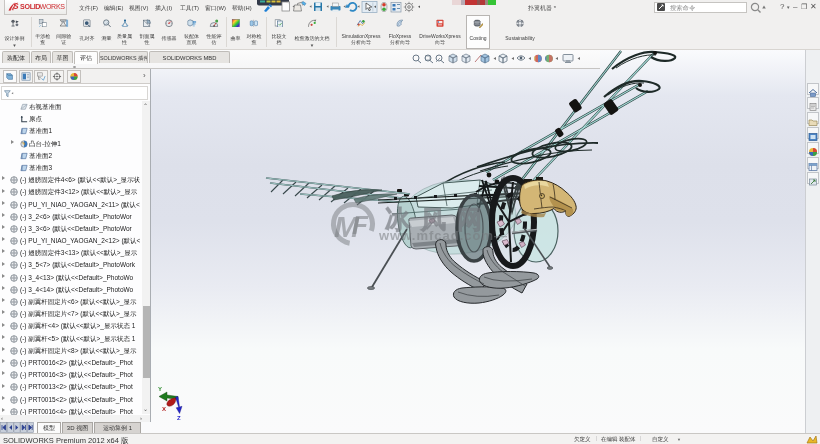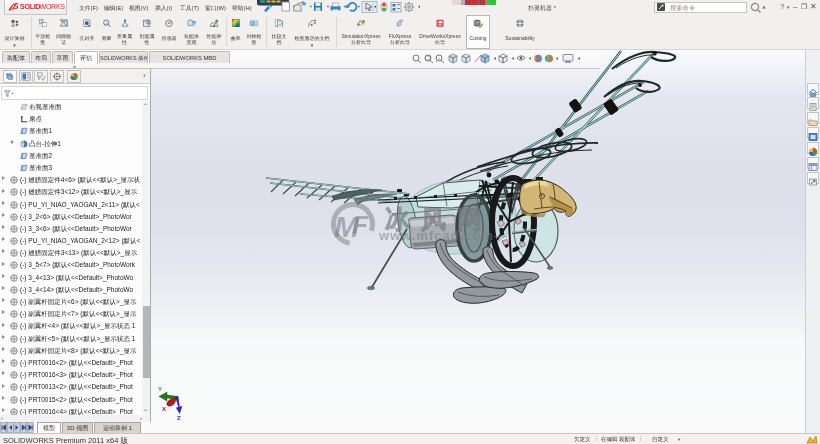"SOLIDWORKS Premium 2011 x64 版" span.abs { text: 2011 -> 2012 }
